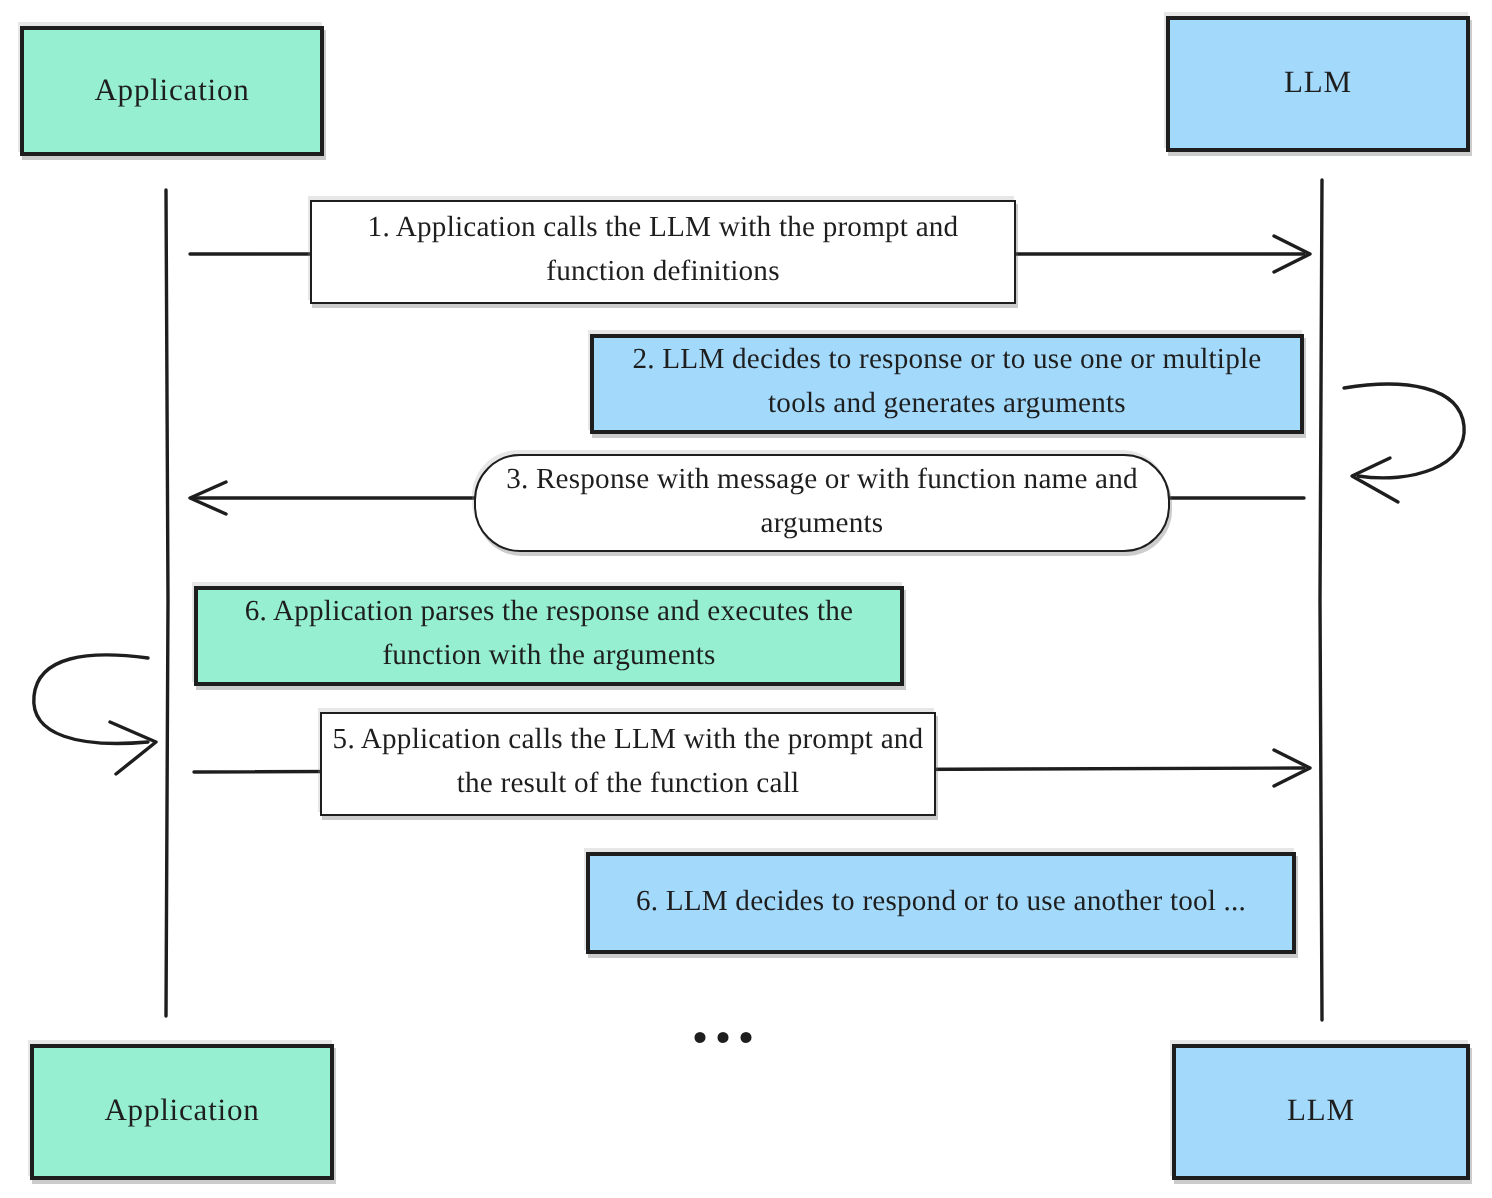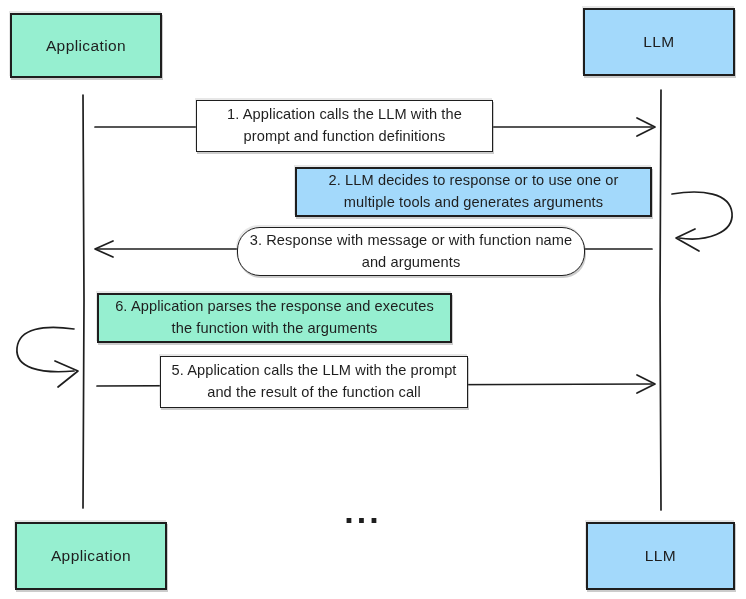"Application" #canvas { font-family: Liberation Sans, sans-serif -> Liberation Serif, serif }
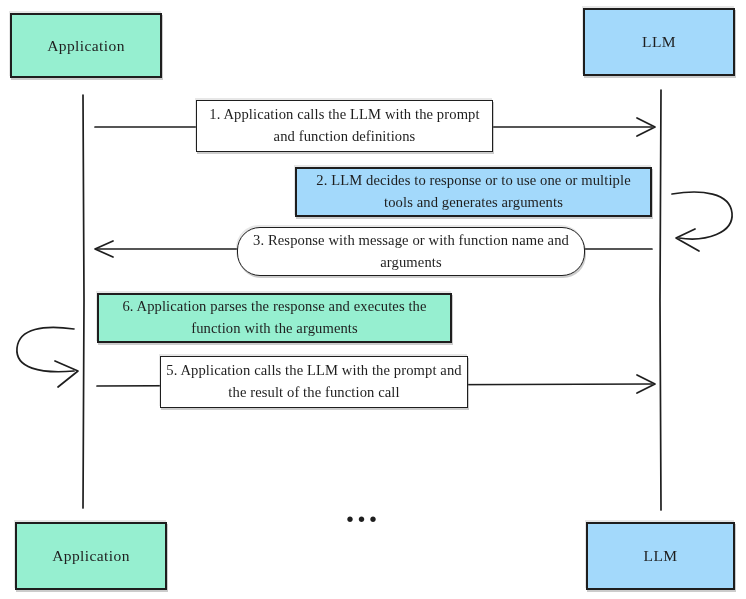"1. Application calls the LLM" #msg-1 { margin-left: 41px -> none; width: 297px -> 353px }
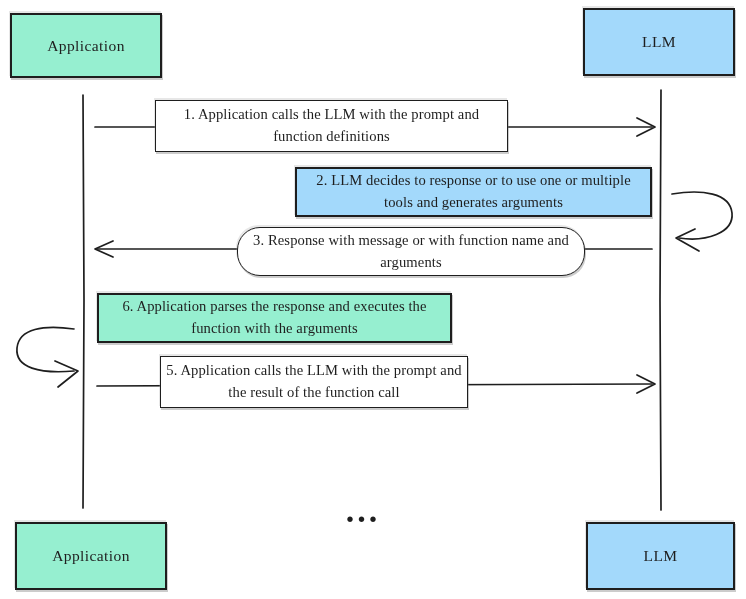"6. LLM decides to respond" div.box { html: none -> <div> <span>6. LLM decides to respond or to use another tool ...</span> </div> }
